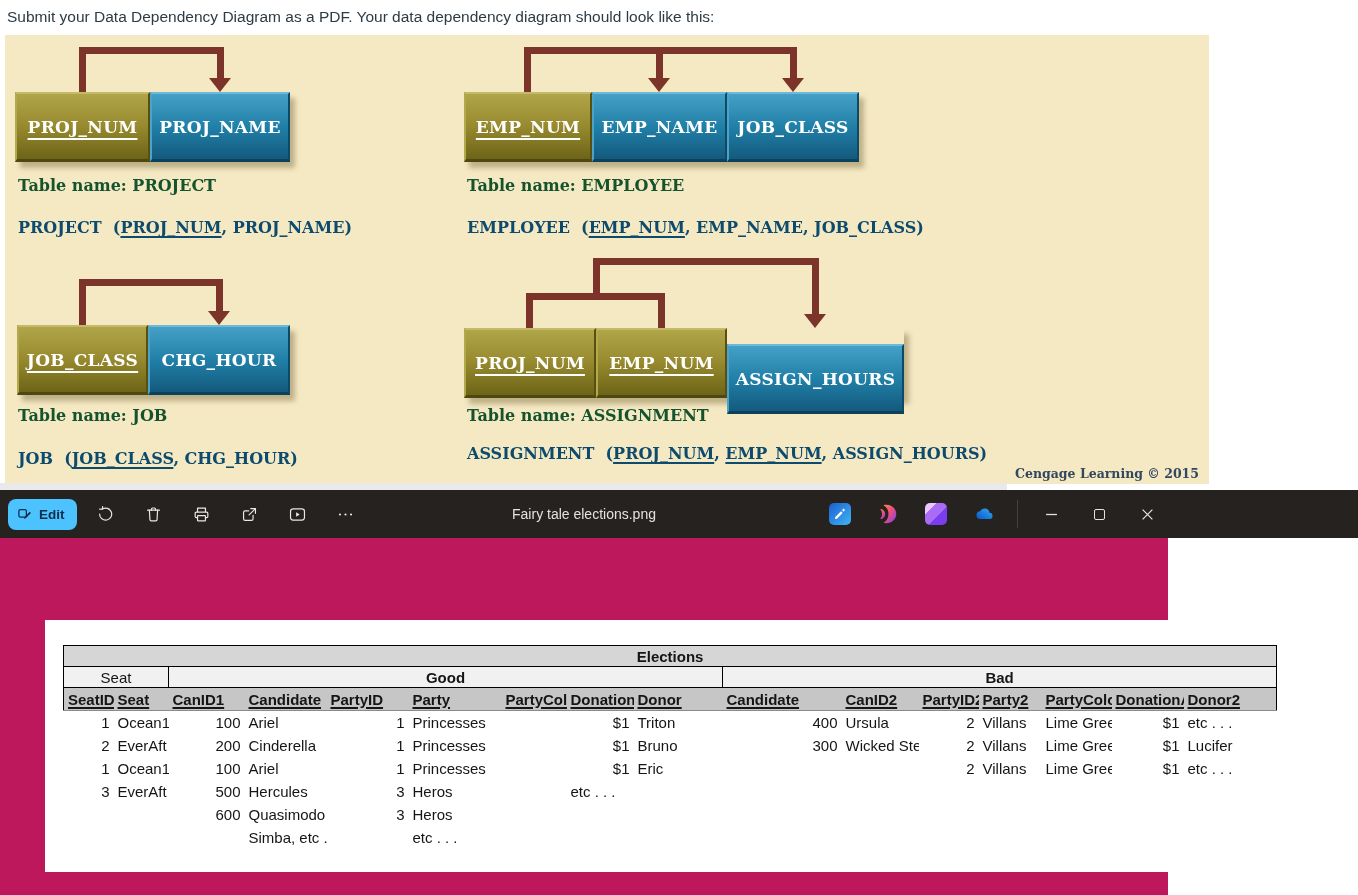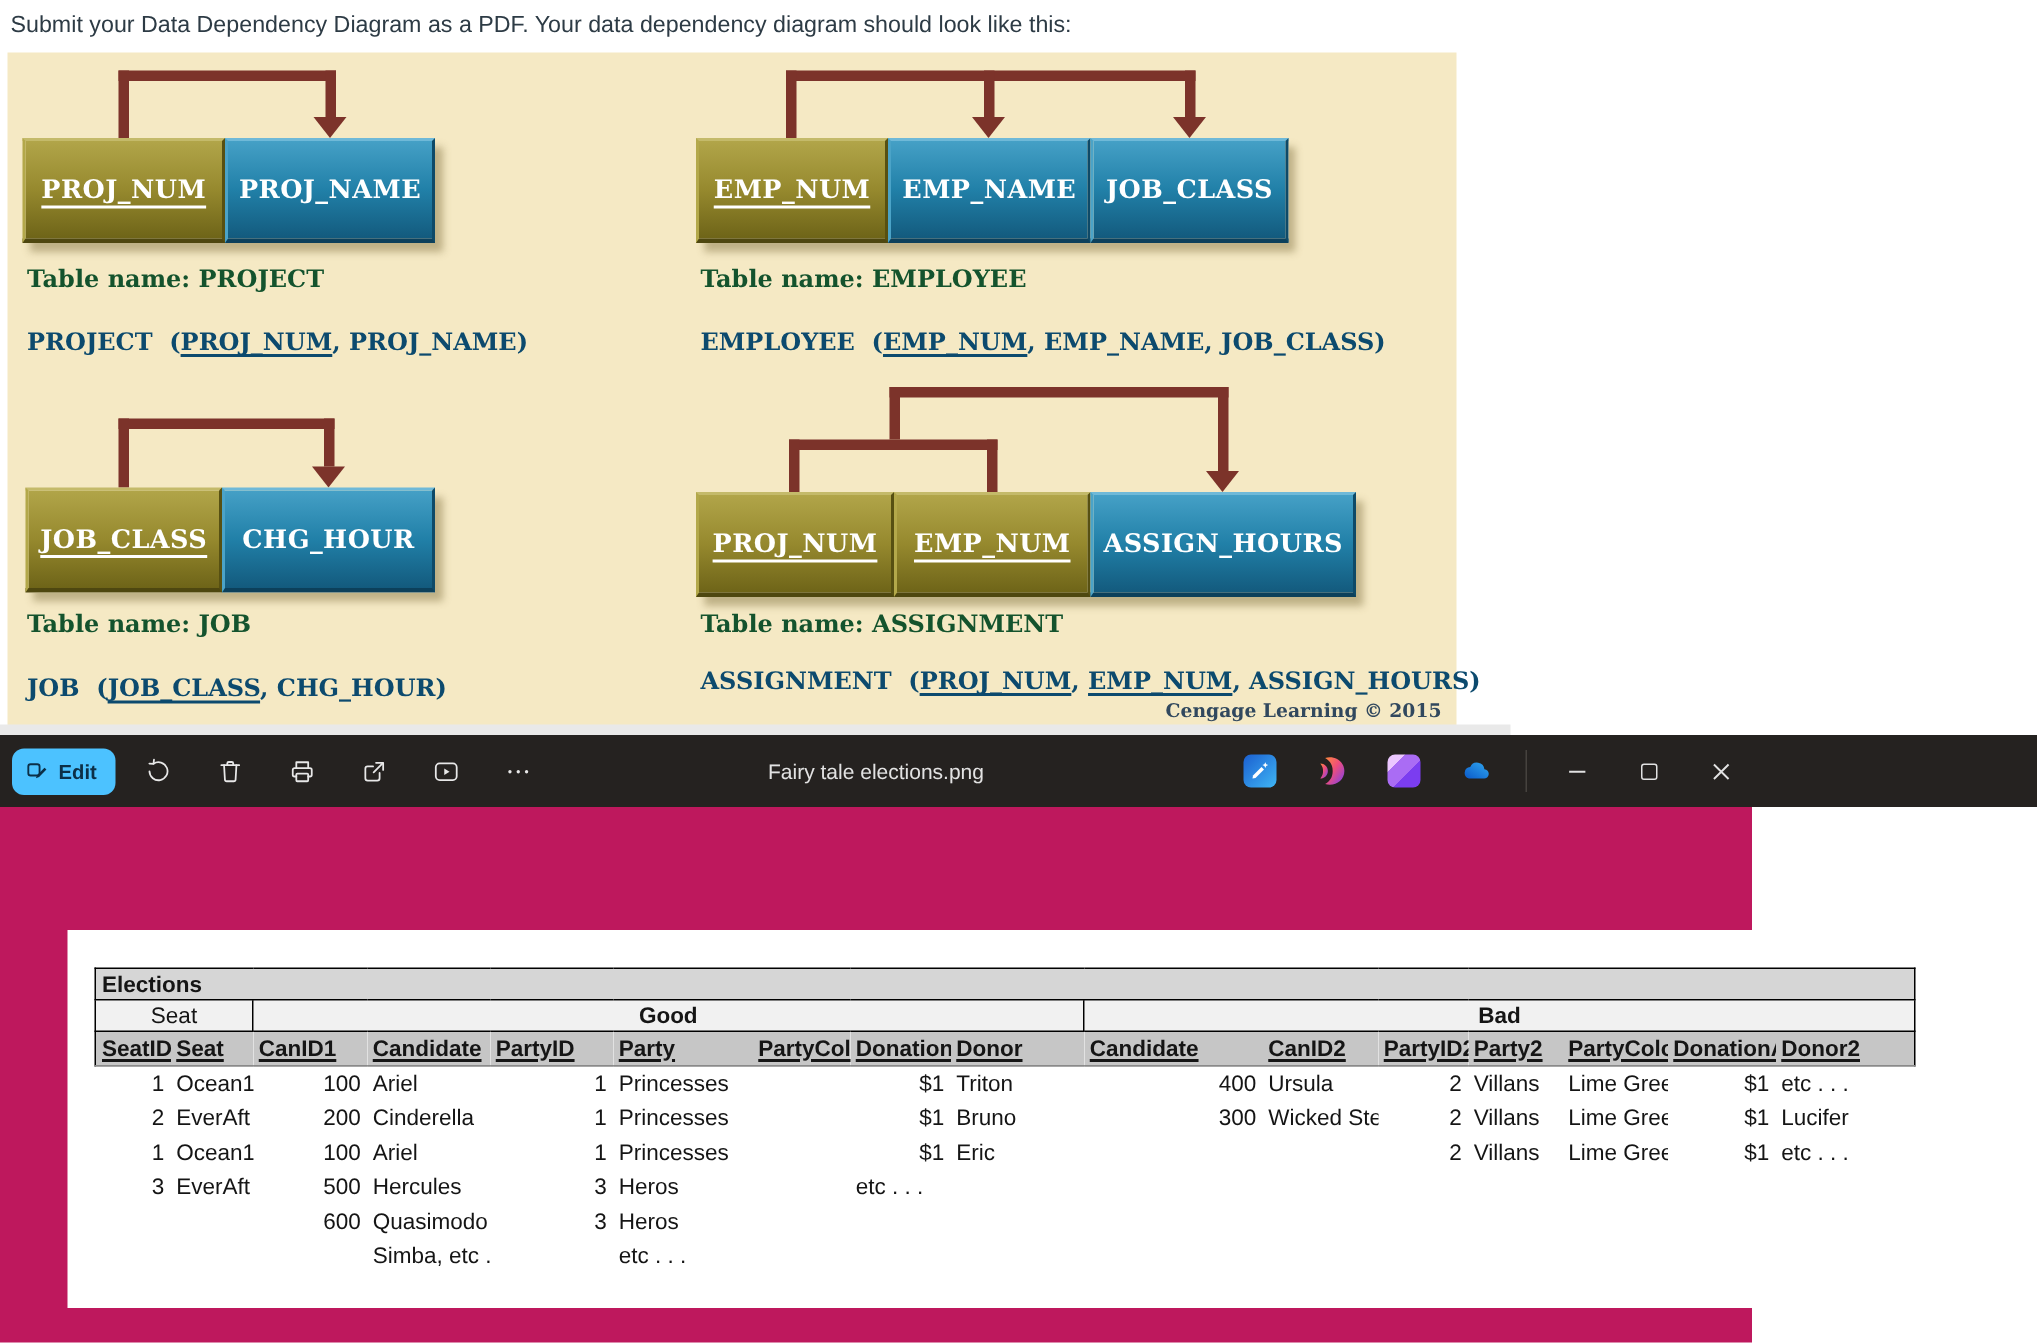"PROJ_NUM" .diagram { width: 966px -> 1204px }
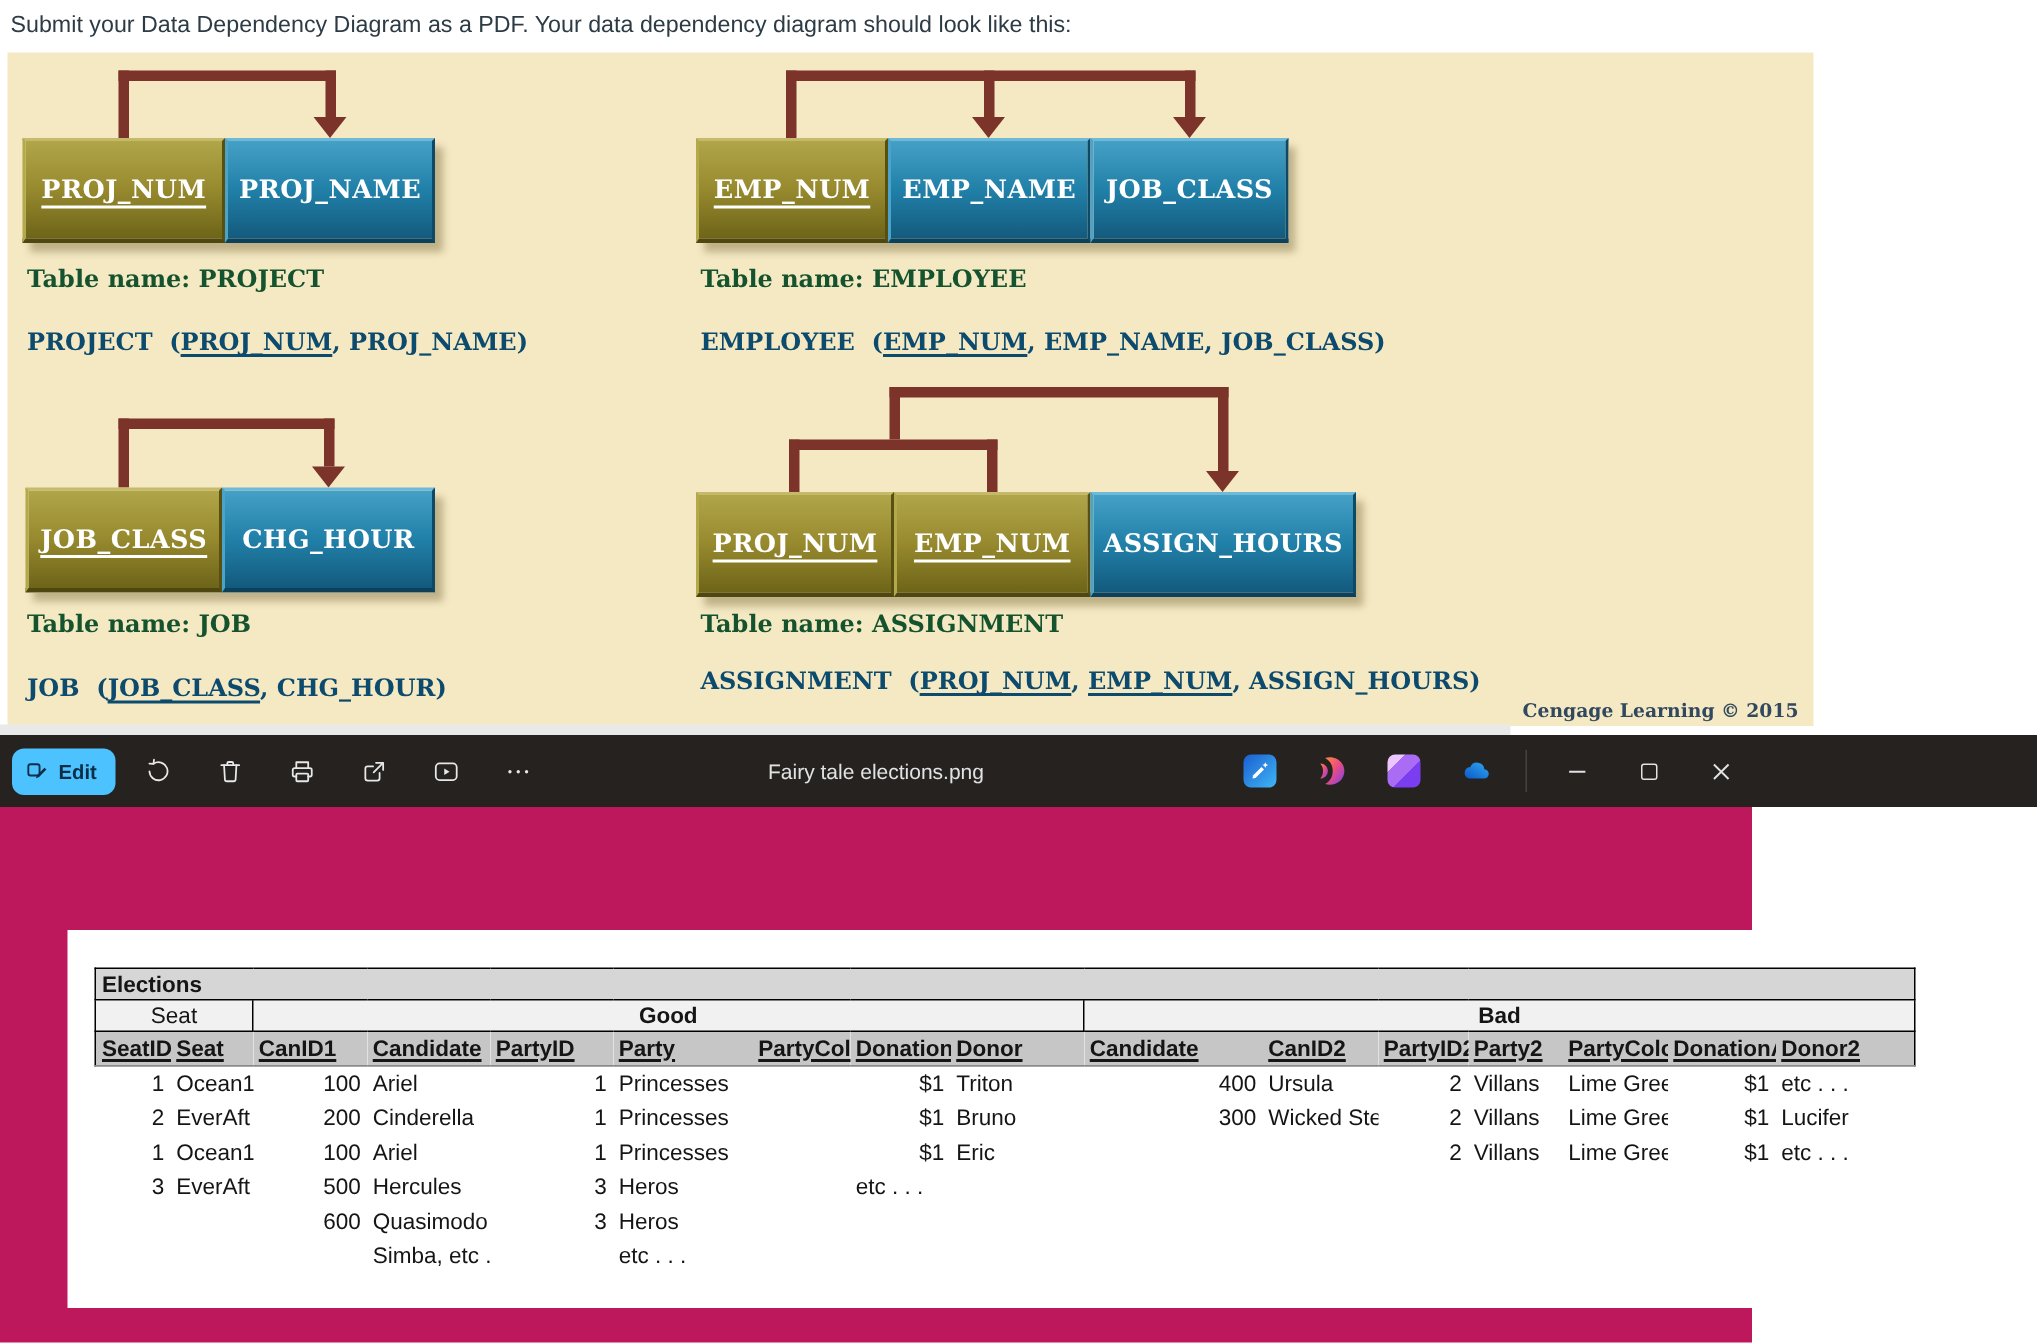"ASSIGN_HOURS" div.field { margin-top: none -> 16px }
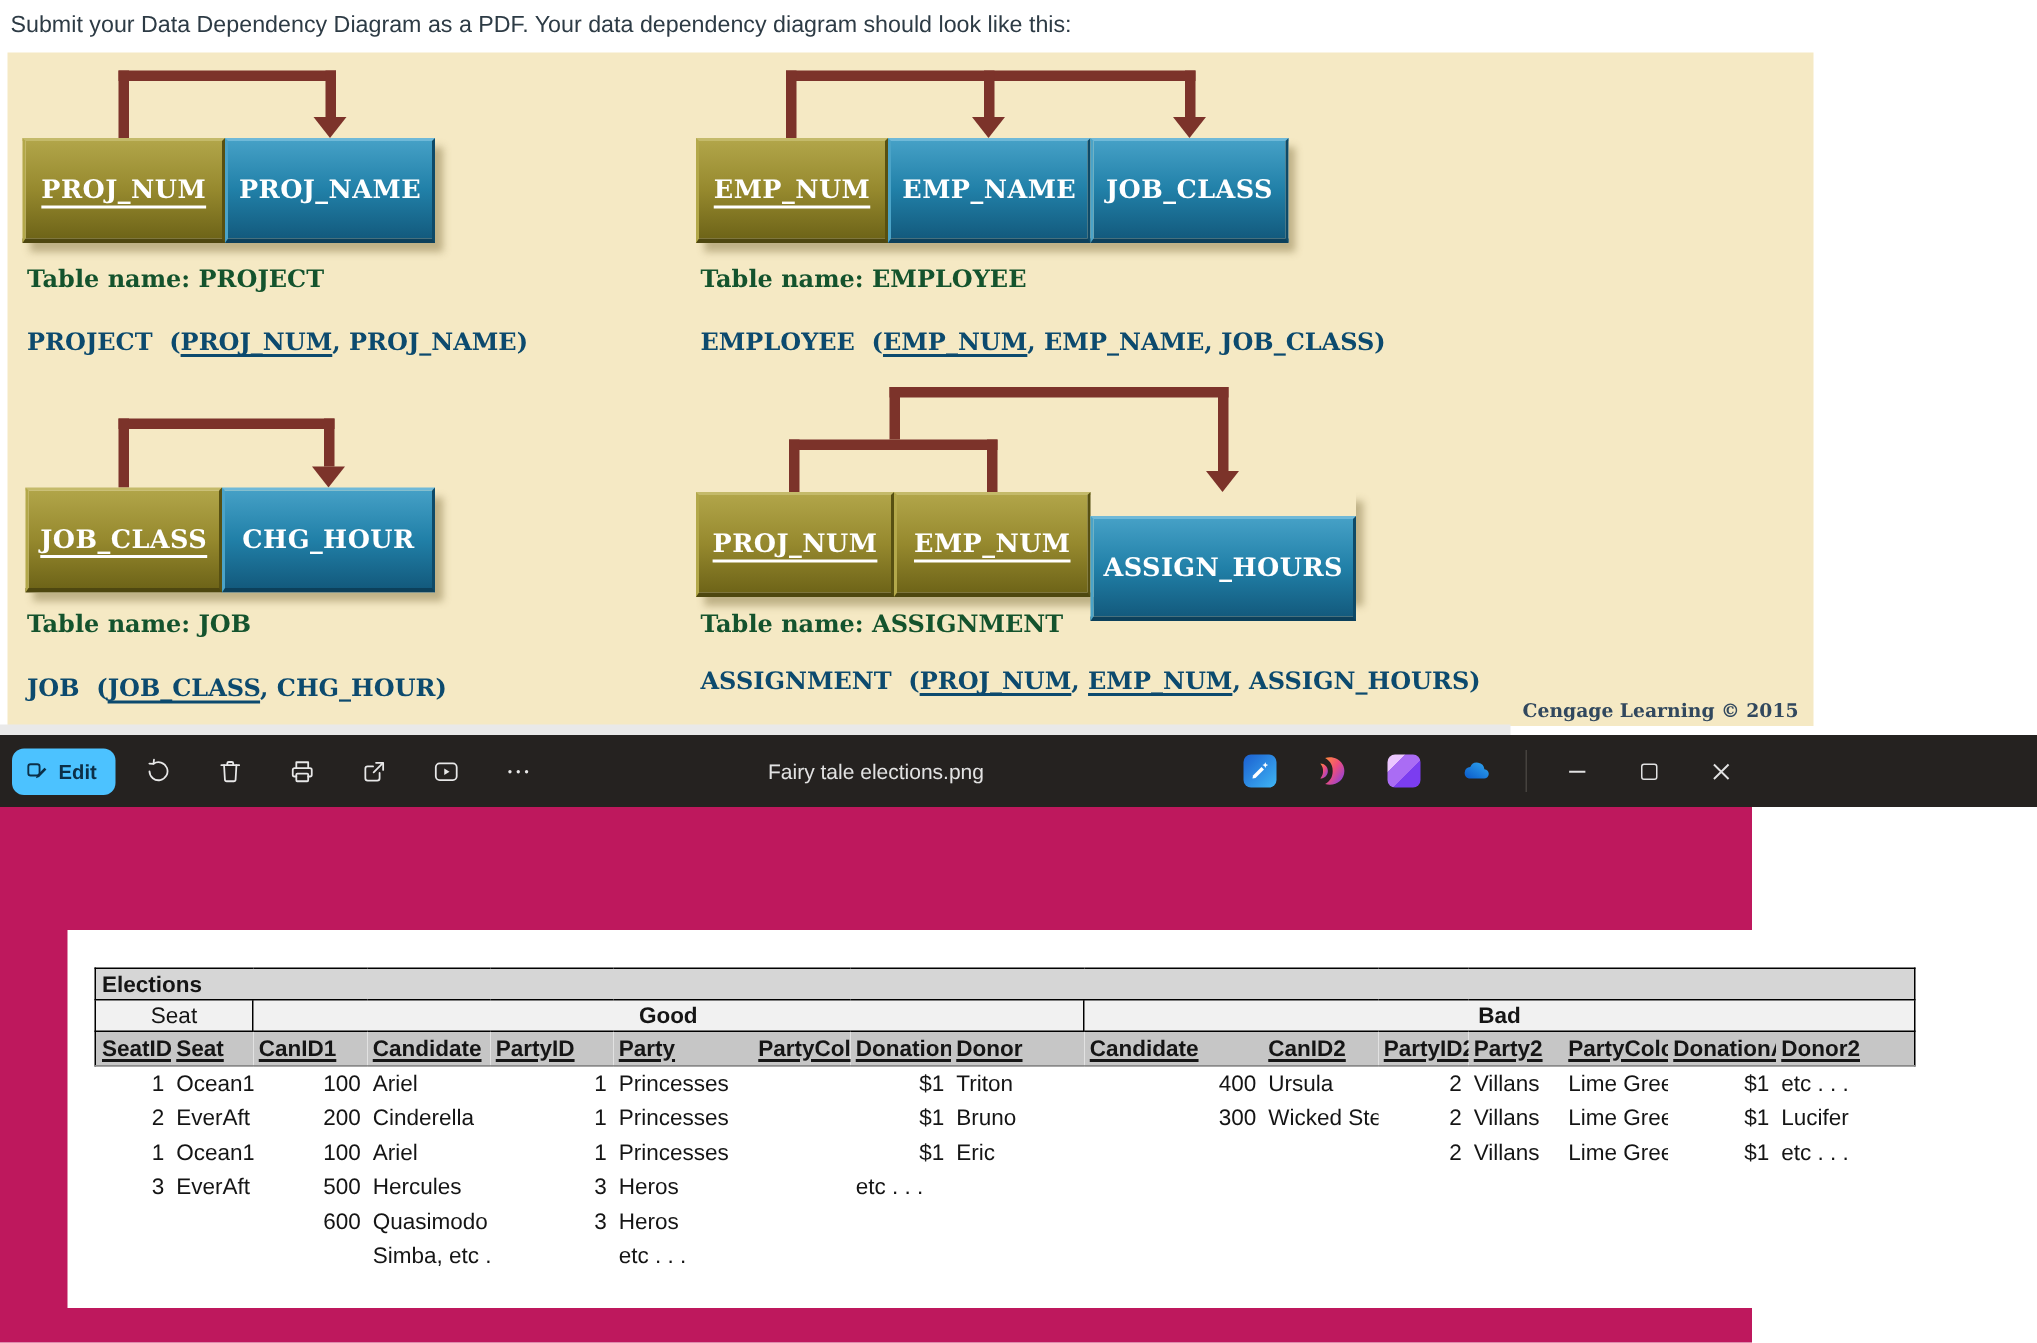"Elections" th.title { text-align: left -> center }
